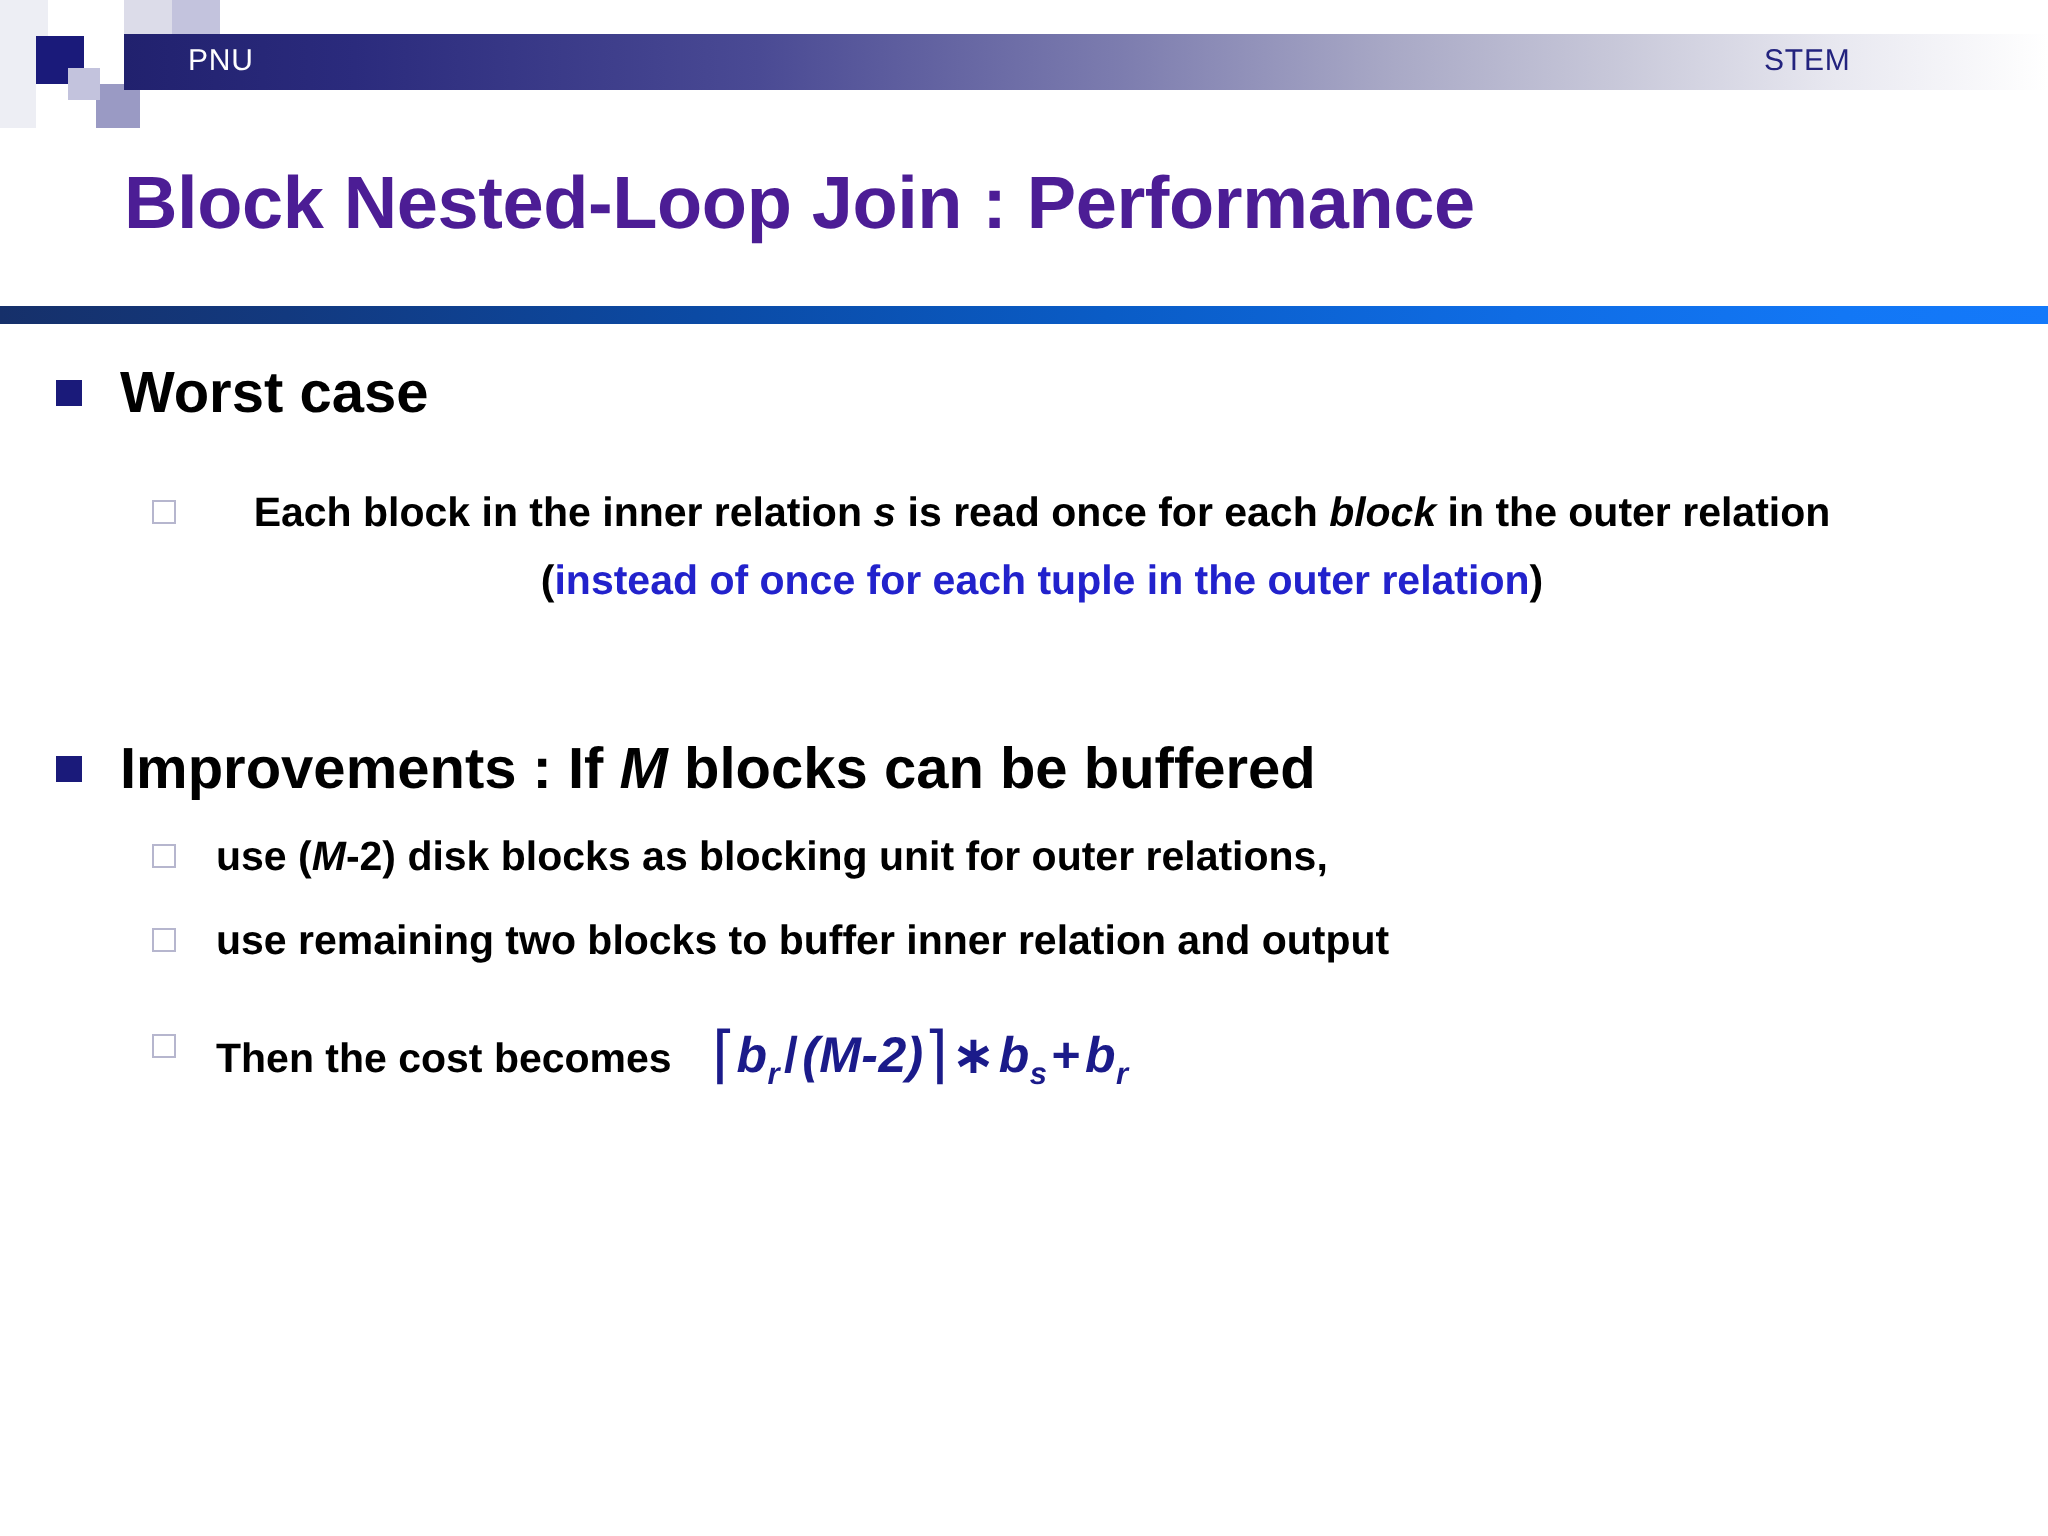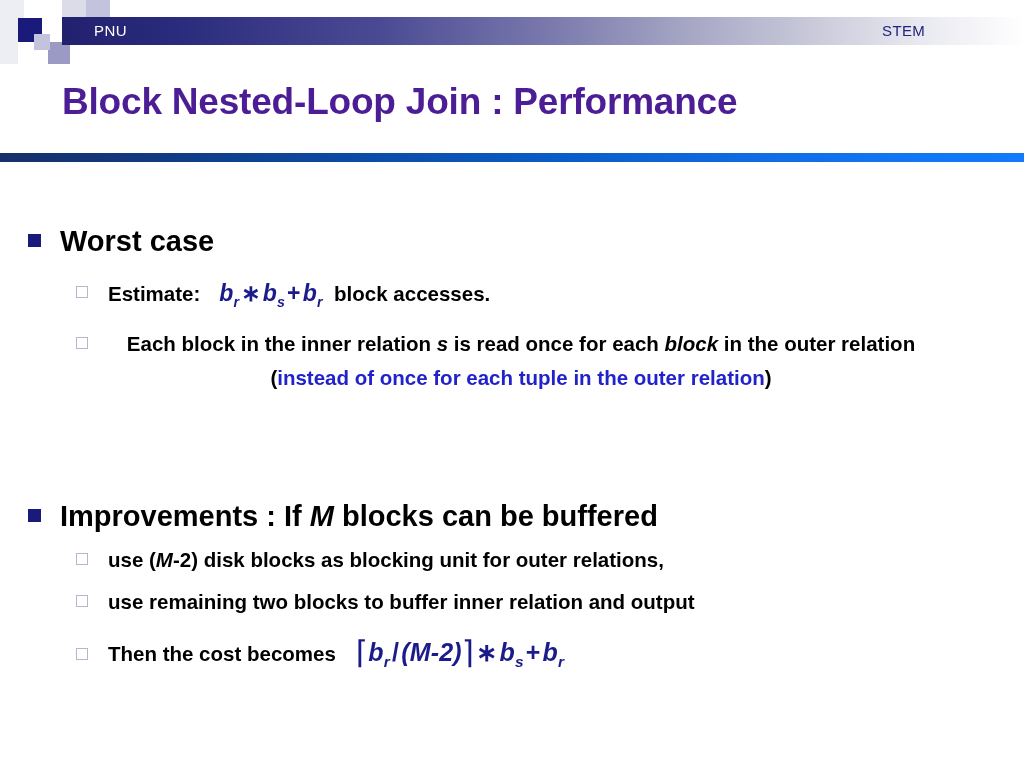"Worst case" .lvl1 { margin-top: 44px -> none }
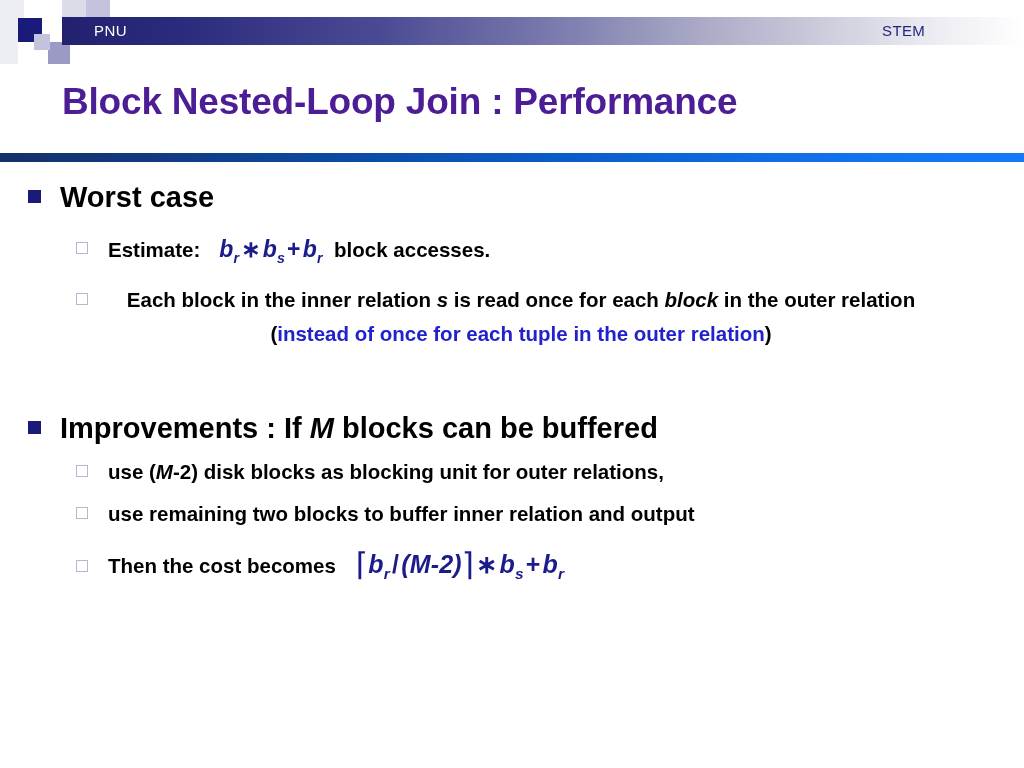"Estimate: br∗bs+br block accesses." div.lvl2 { html: <div> <span></span> <span>Estimate:</span> <span>&nbsp;&nbsp;<span>b</span><span>r</span><span>∗</span><span>b</span><span>s</span><span>+</span><span>b</span><span>r</span></span><span>&nbsp;&nbsp;</span><span>block accesses.</span> </div> -> none }
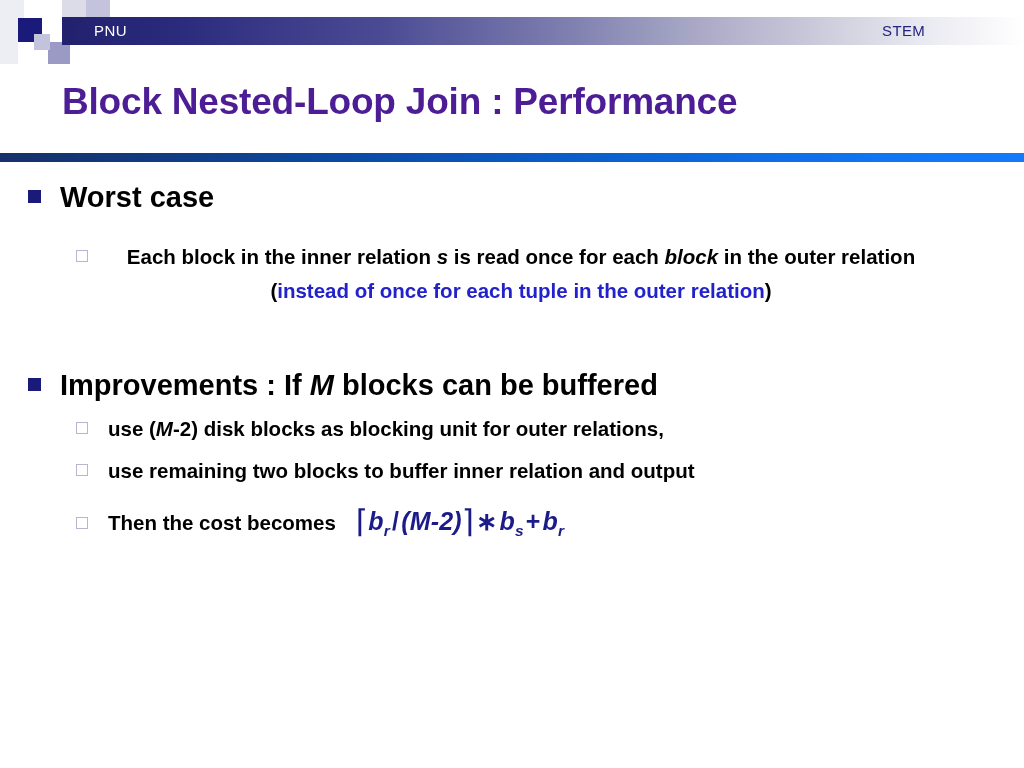"Then the cost becomes ⌈br/(M-2)⌉∗bs+br" div.lvl2 { line-height: 35px -> 48px }
